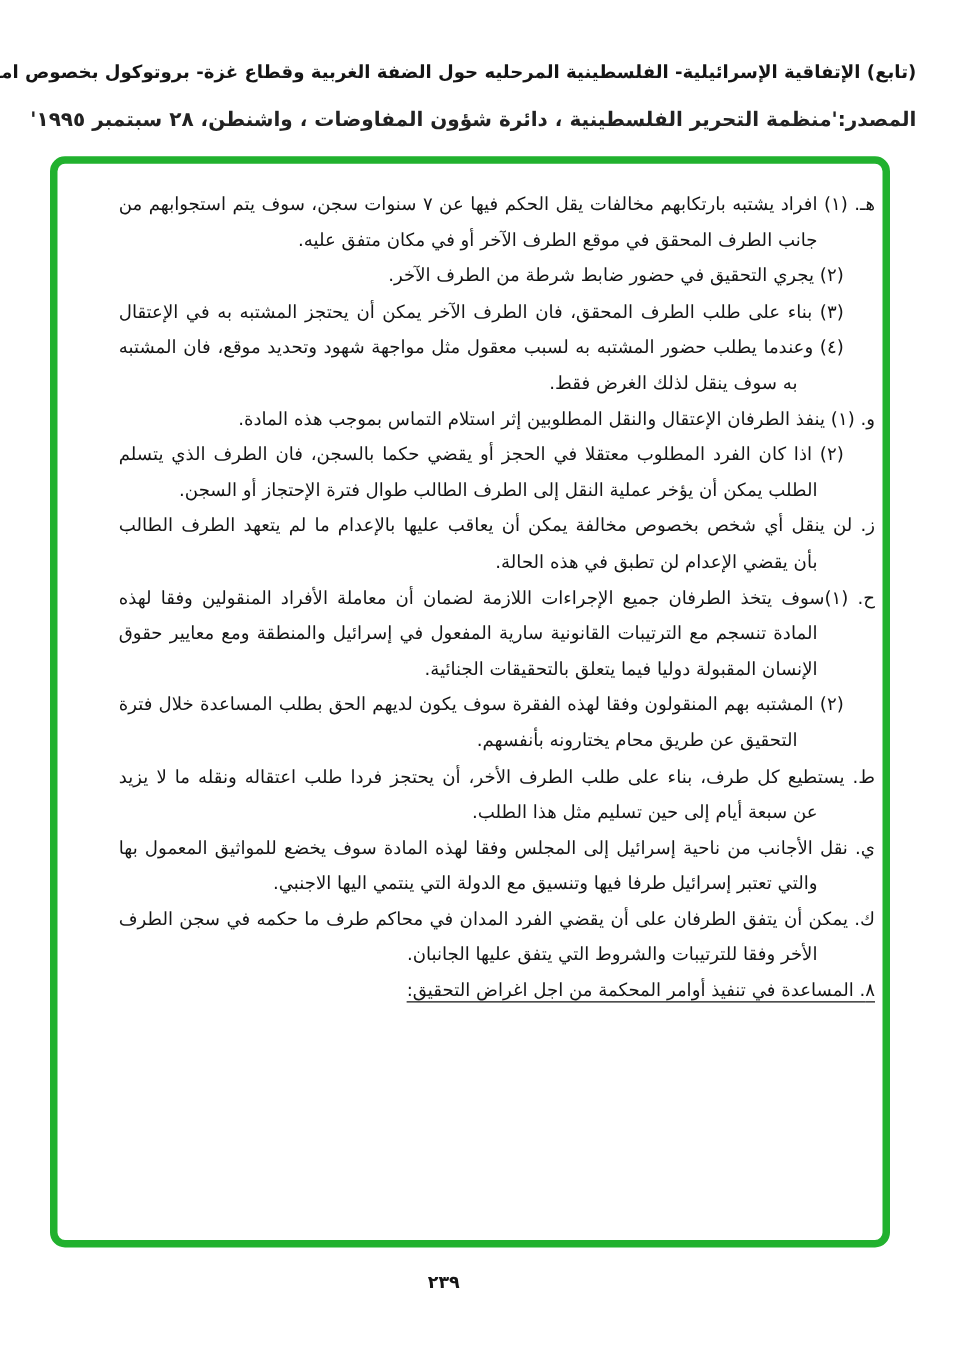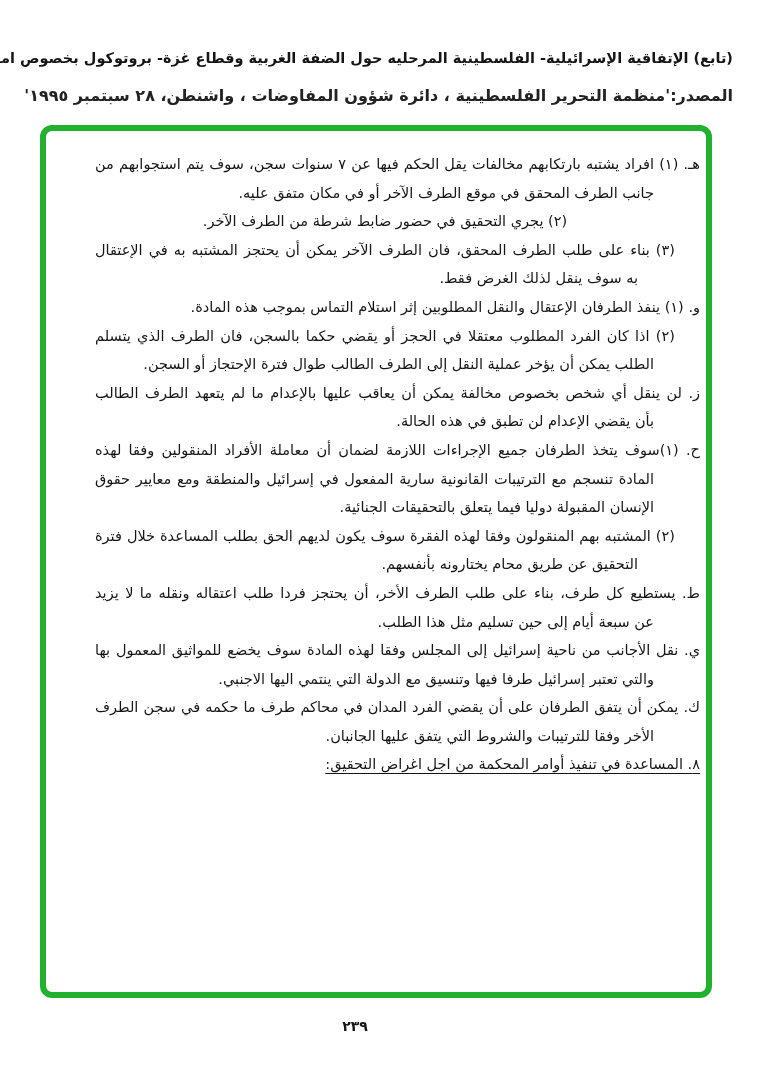"(٢) يجري التحقيق في حضور" .ind1 { text-align: center -> none }
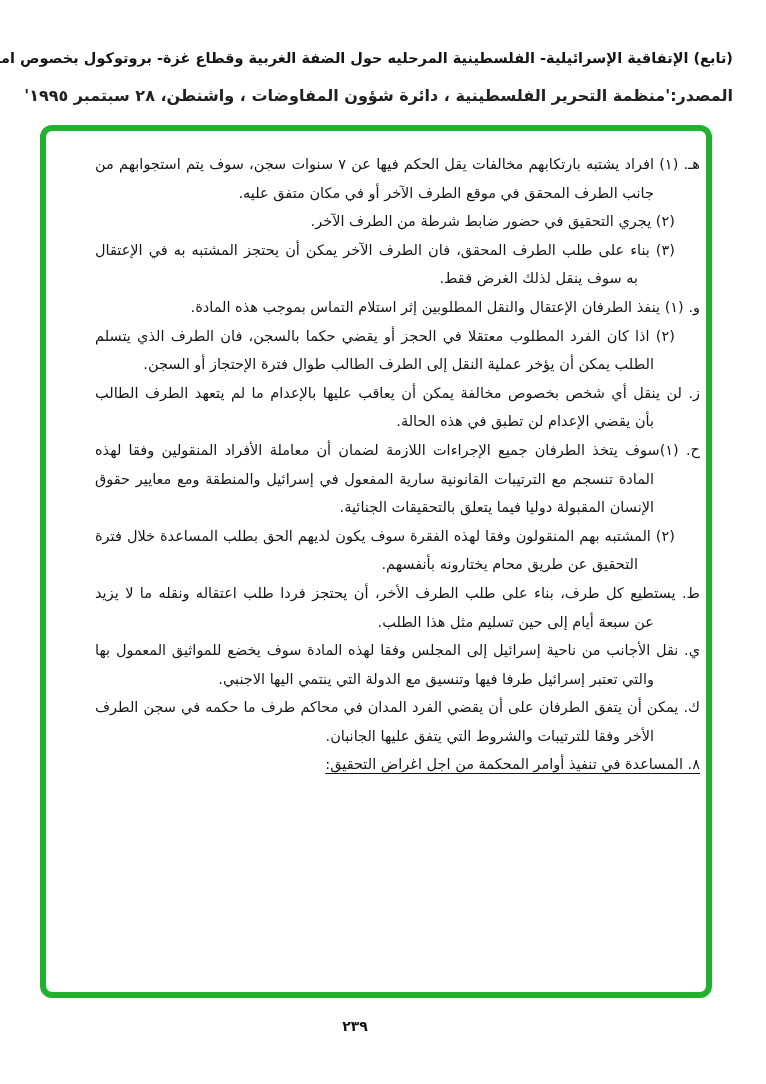"(٤) وعندما يطلب حضور المشتبه" div.text-line { html: none -> <div>(٤) وعندما يطلب حضور المشتبه به لسبب معقول مثل مواجهة شهود وتحديد موقع، فان المشتبه</div> }
